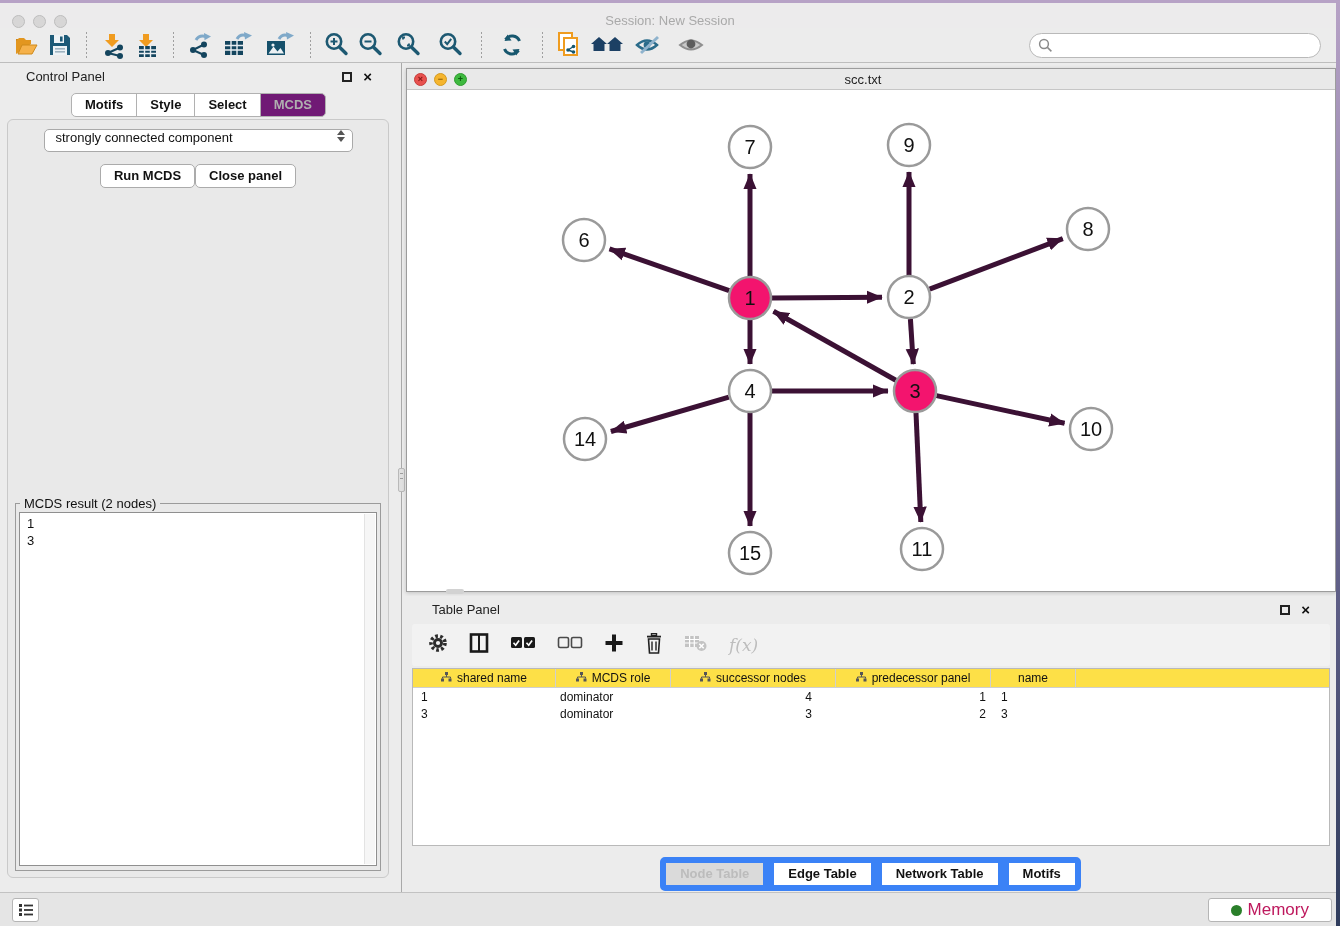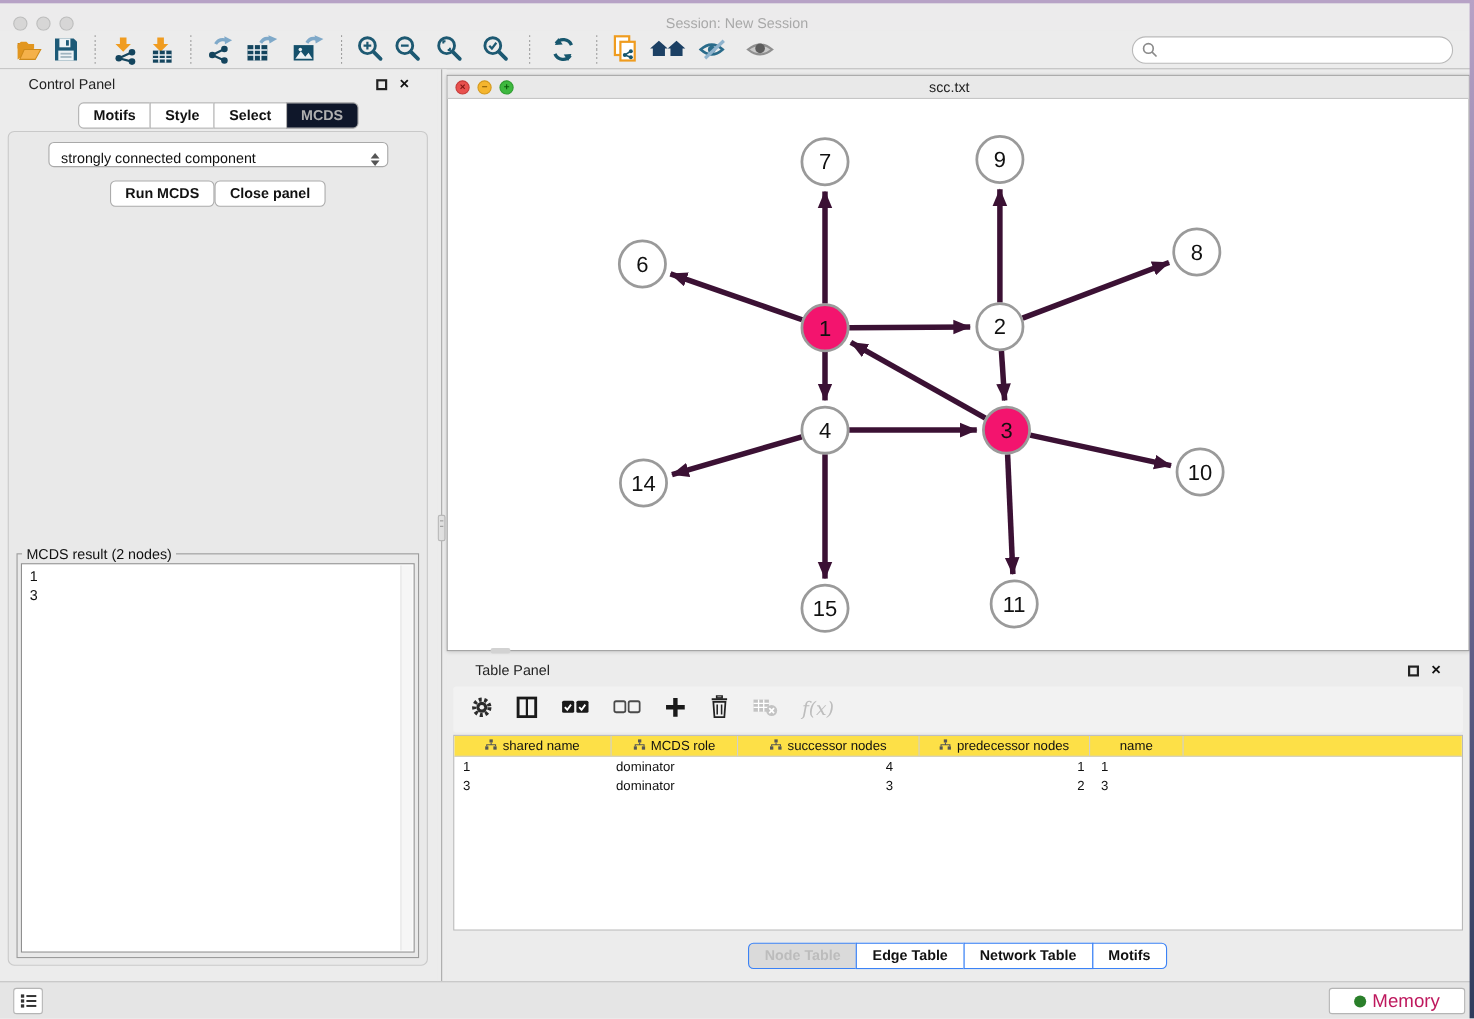"MCDS" .ctab.active { background: #0f172a -> #701a75 }
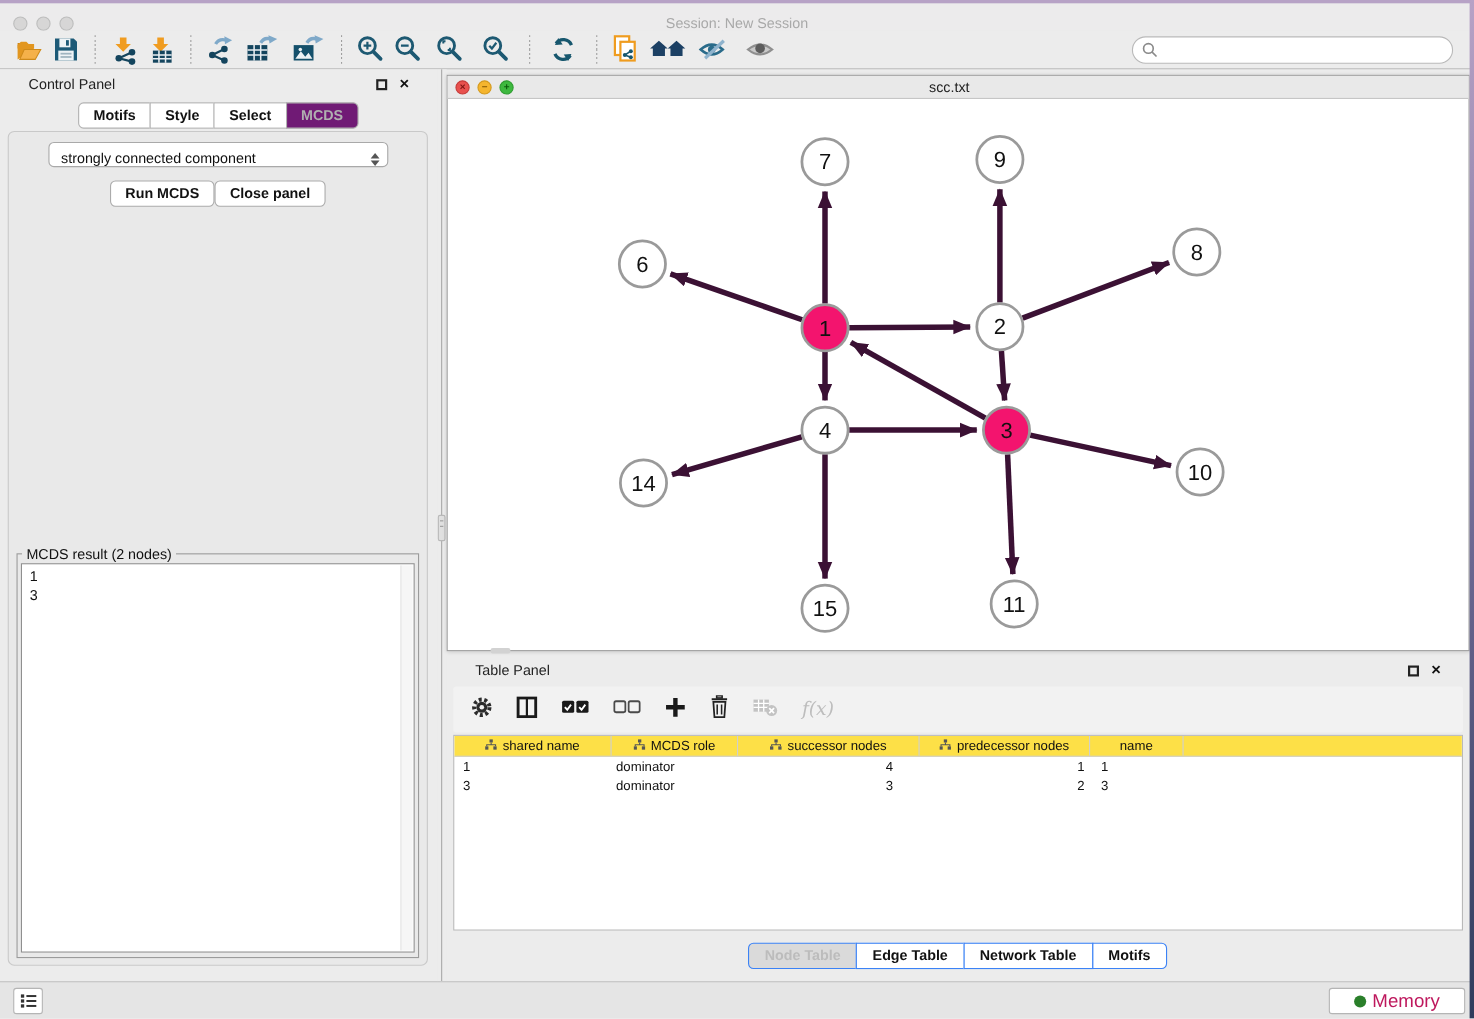"strongly connected component" .dropdown { align-items: flex-end -> flex-start }
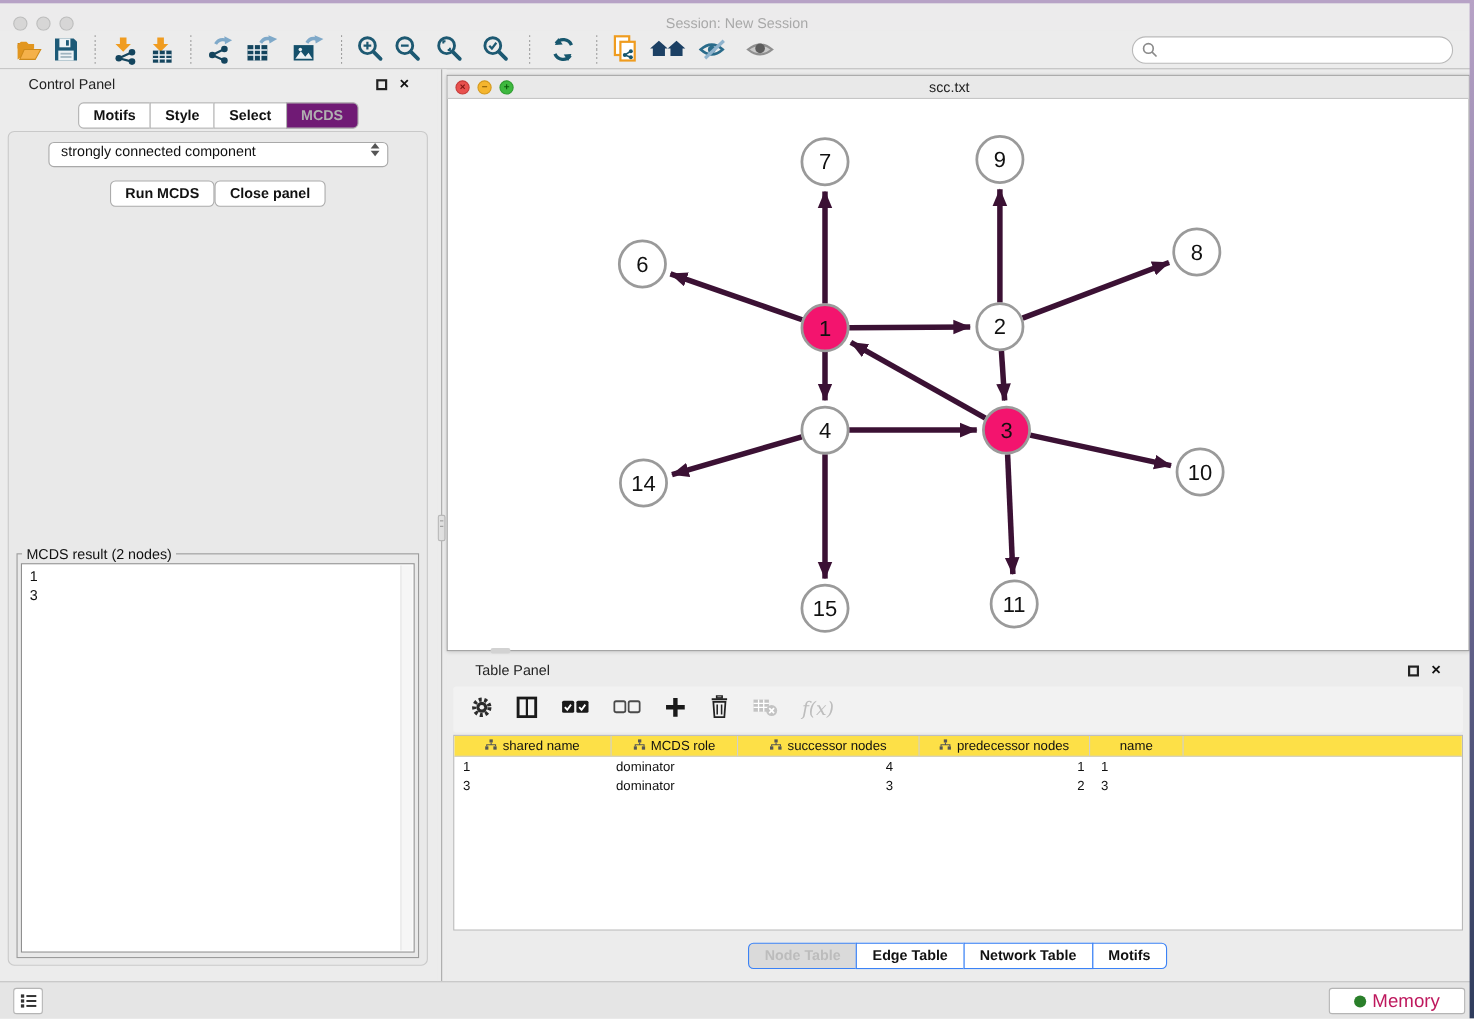"predecessor nodes" span { text: nodes -> panel }
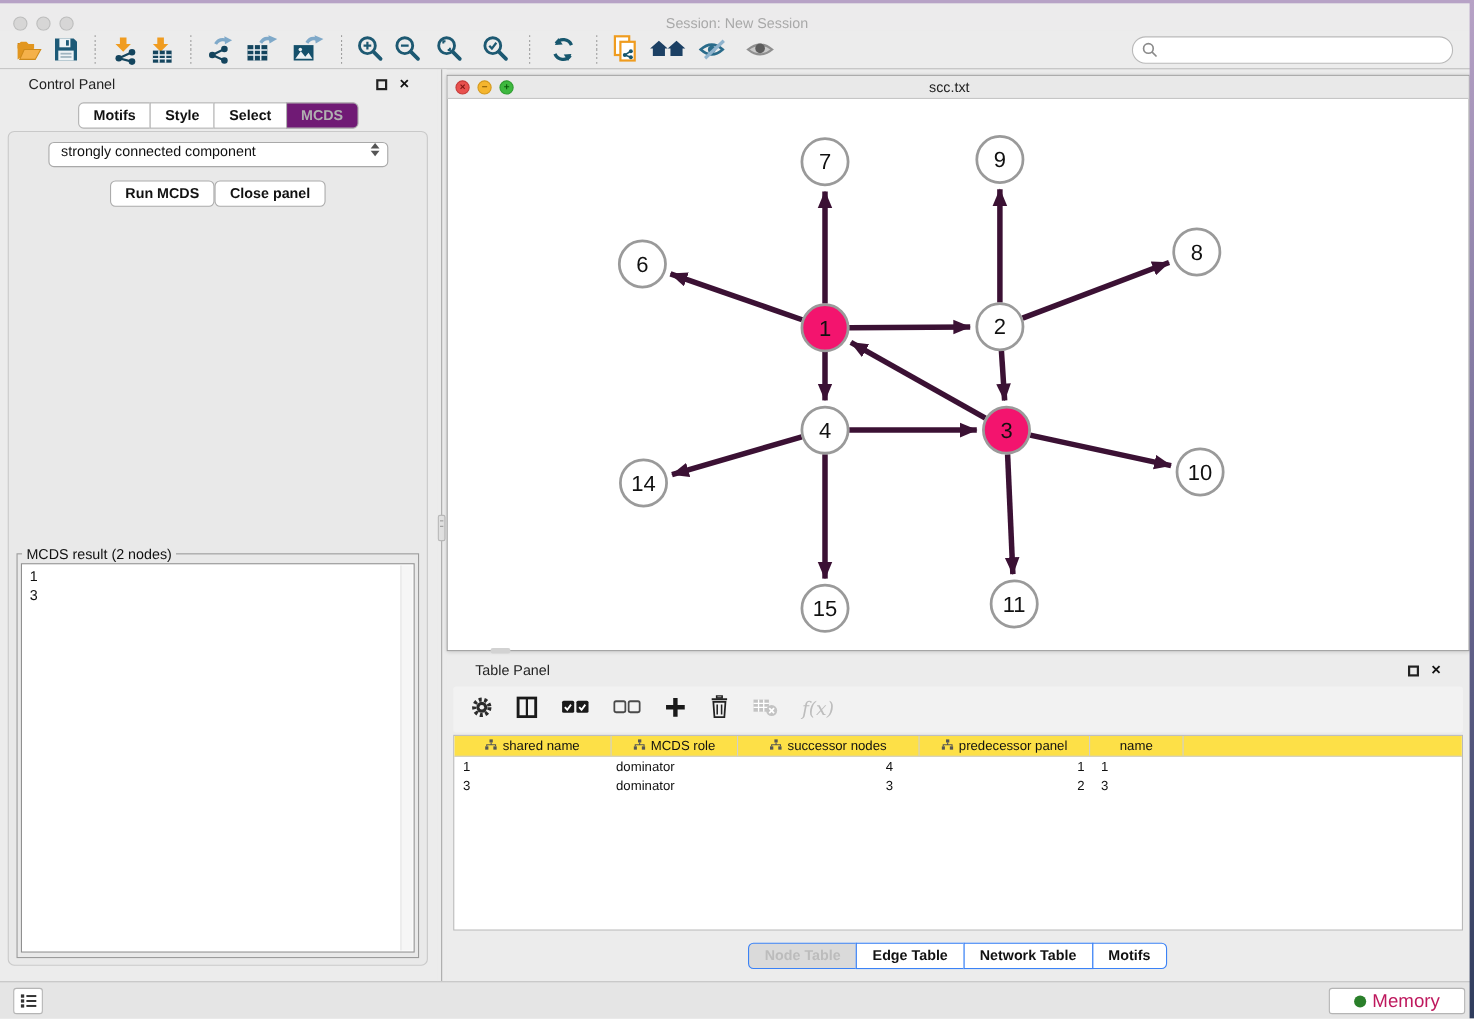"Node Table" .ttab { border: 1px solid #3b82f6 -> 6px solid #3b82f6 }
